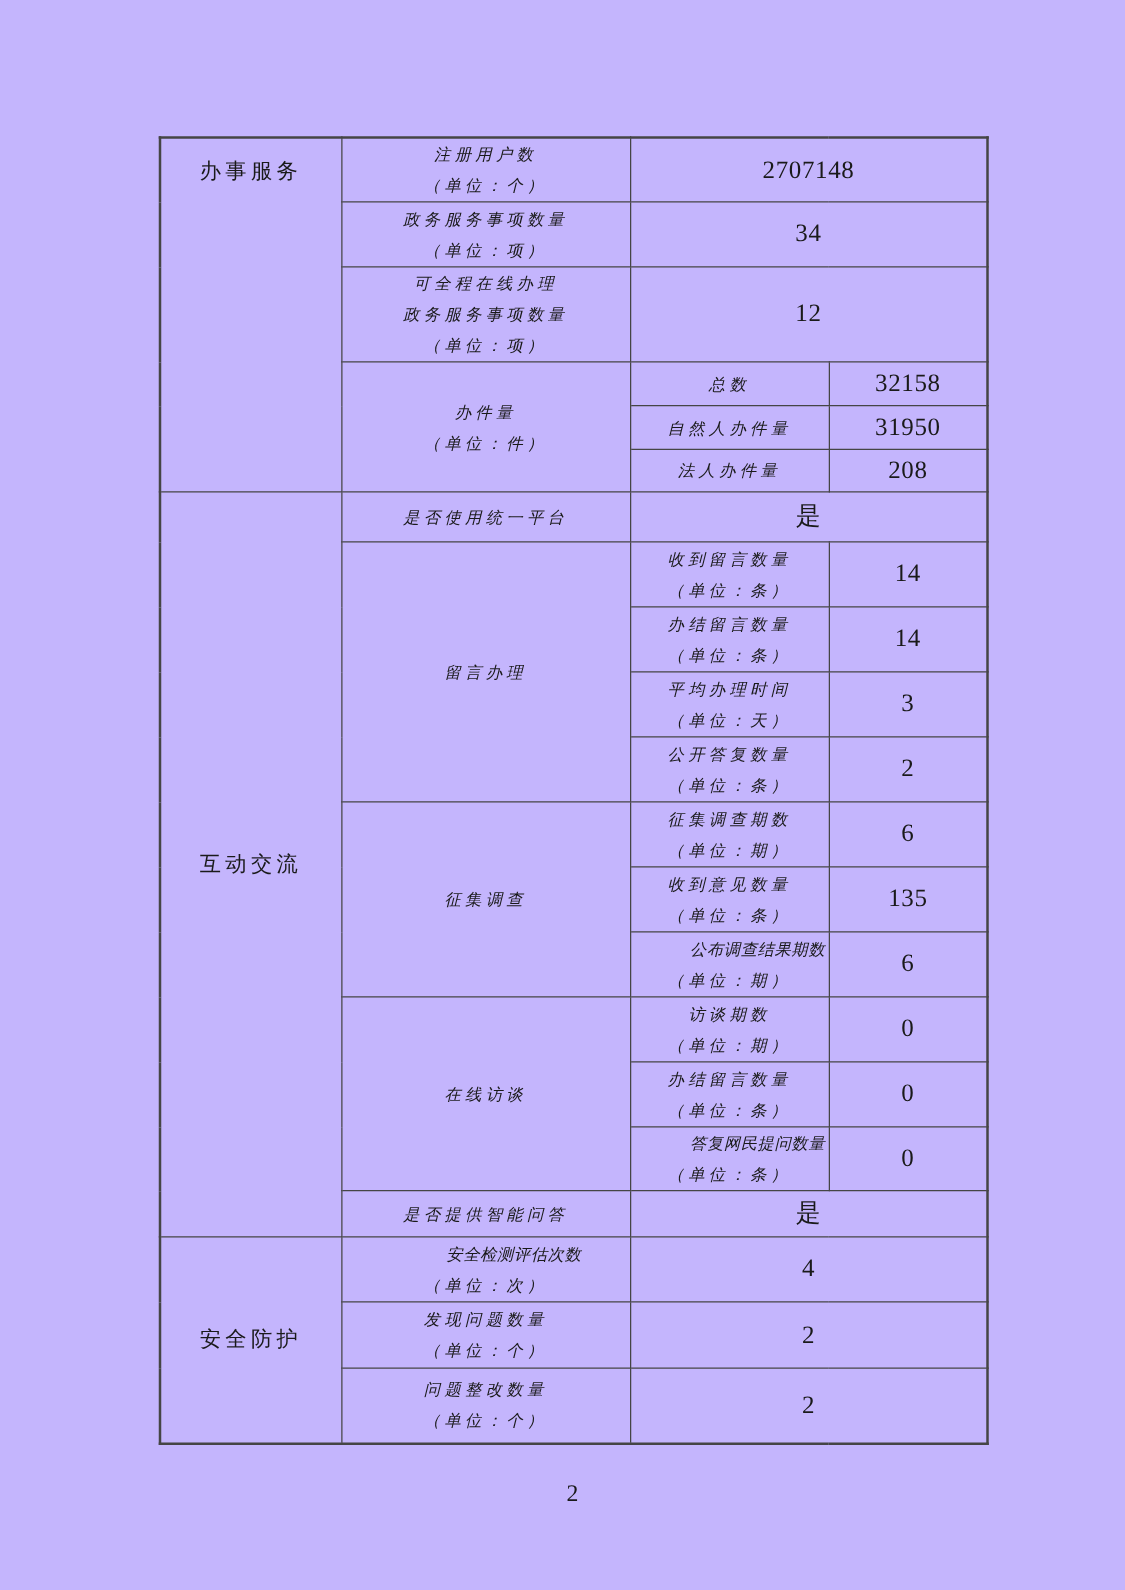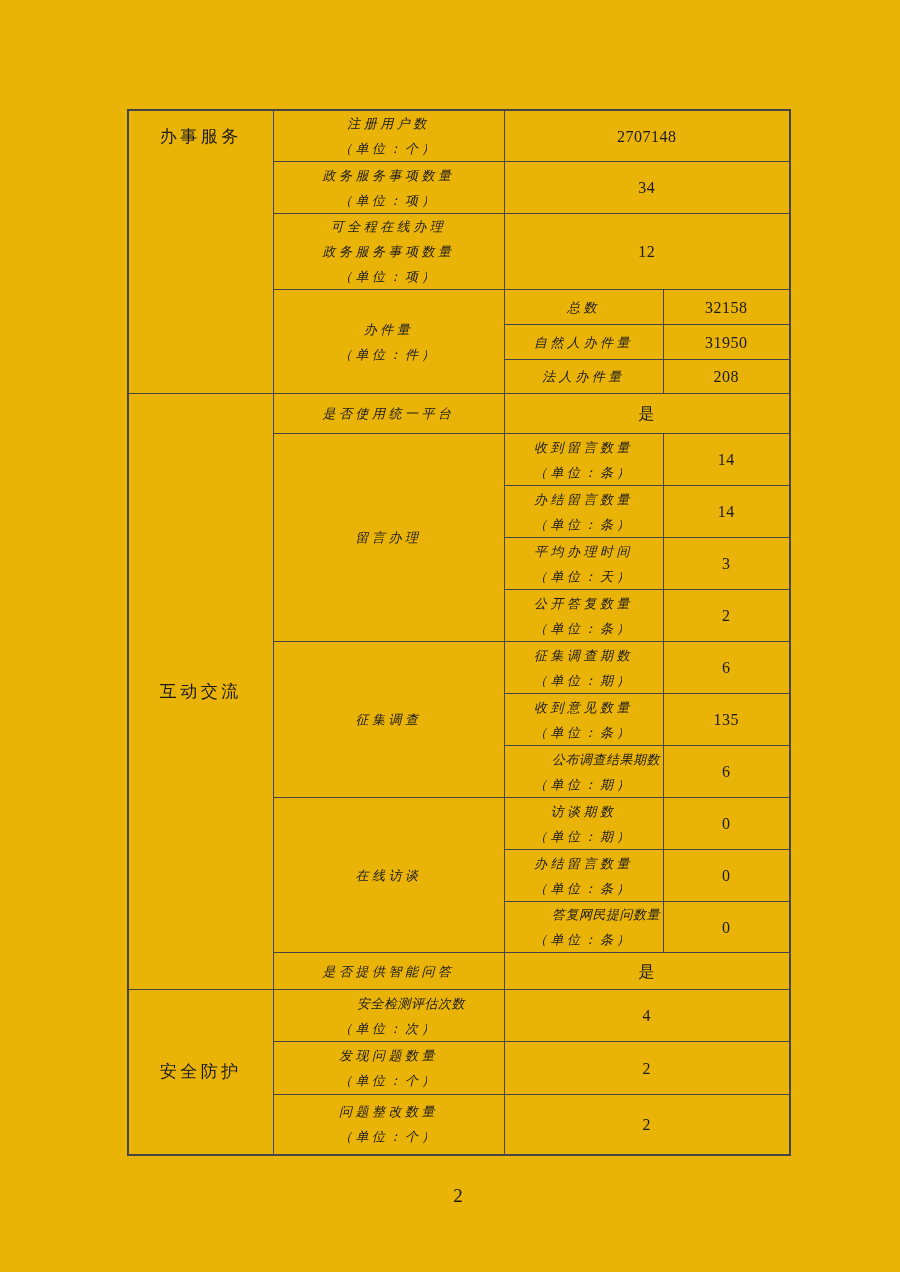"办事服务" .page { background: #eab308 -> #c4b5fd }
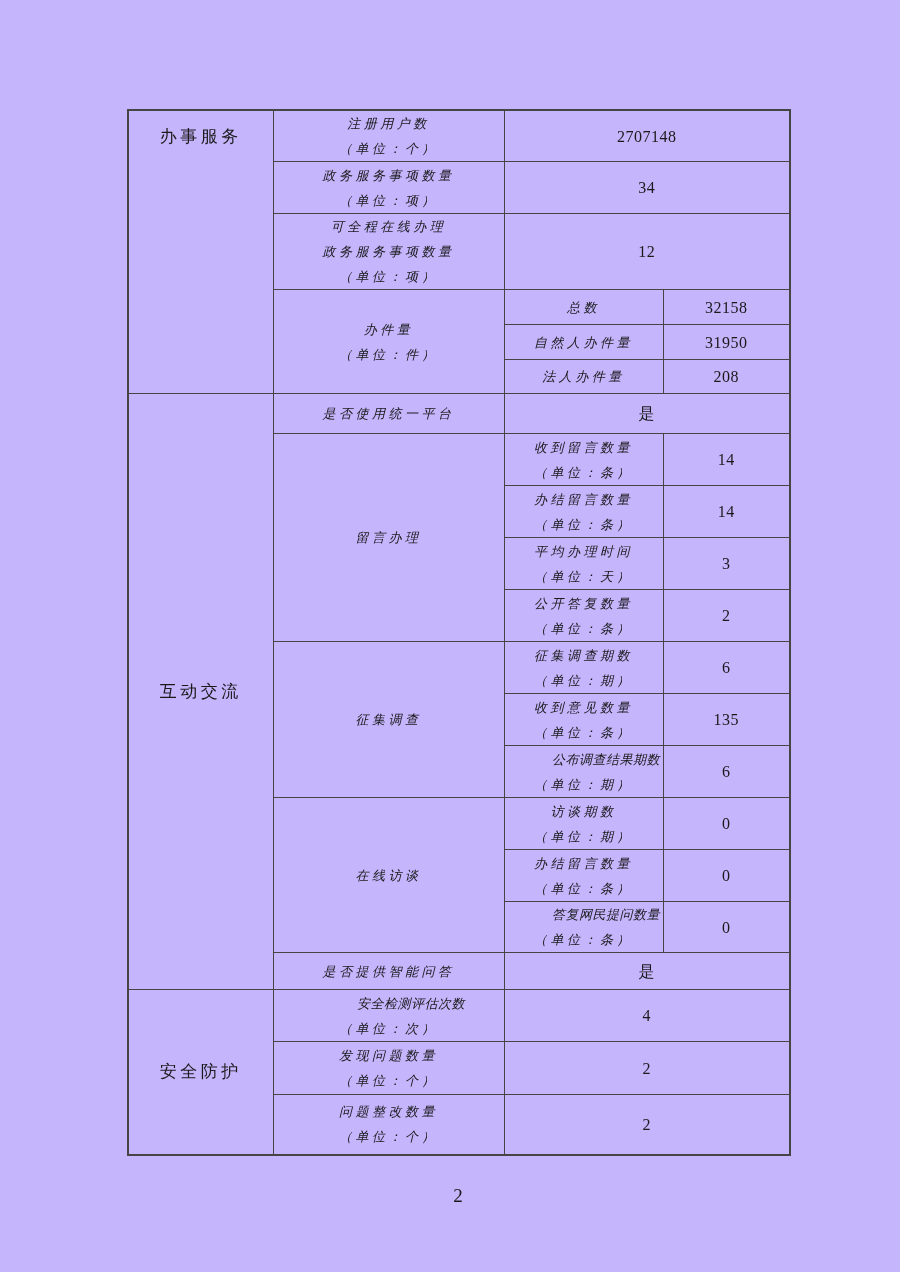"2707148" .c-value { font-size: 16px -> 20px }
